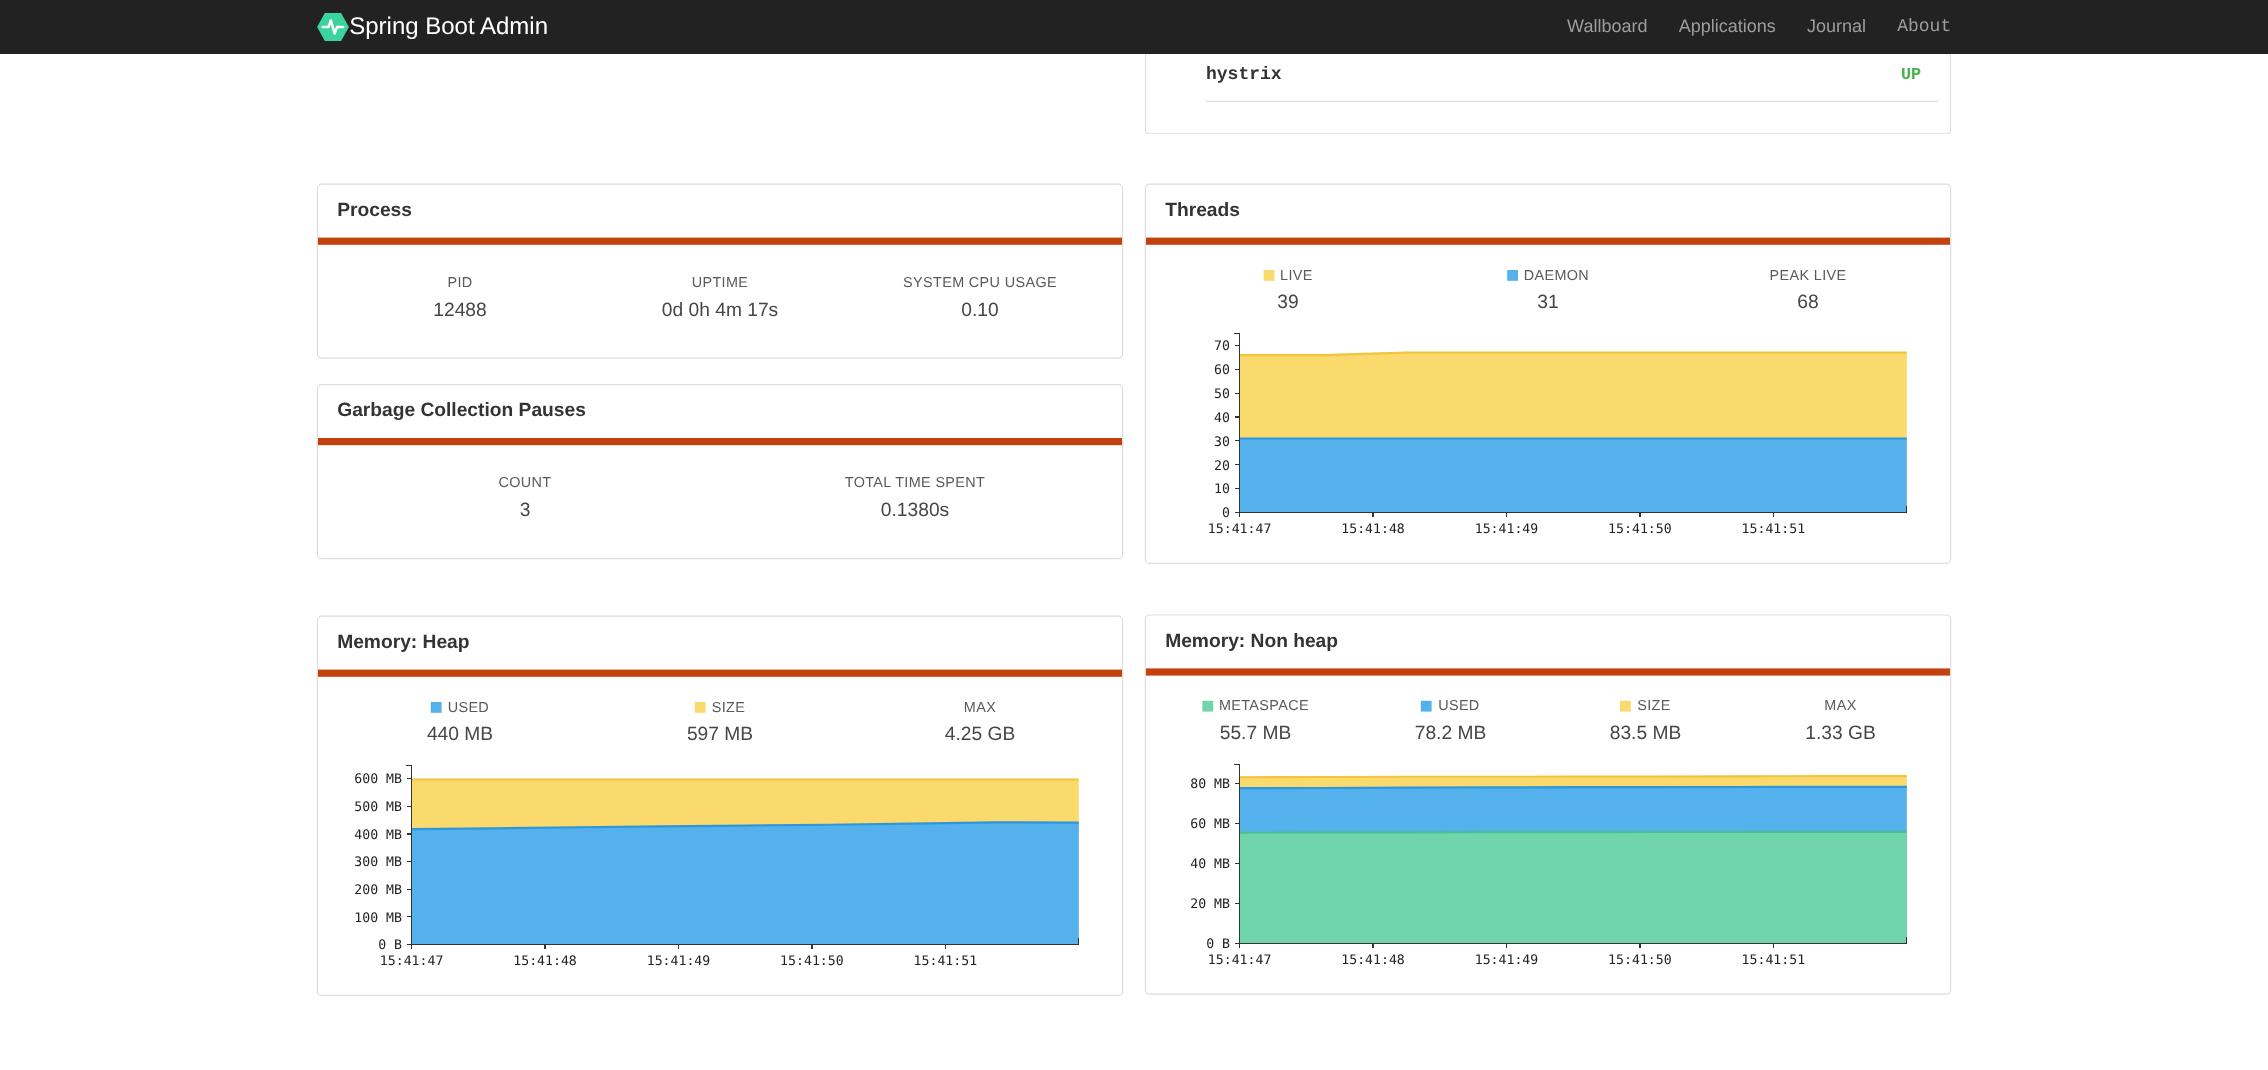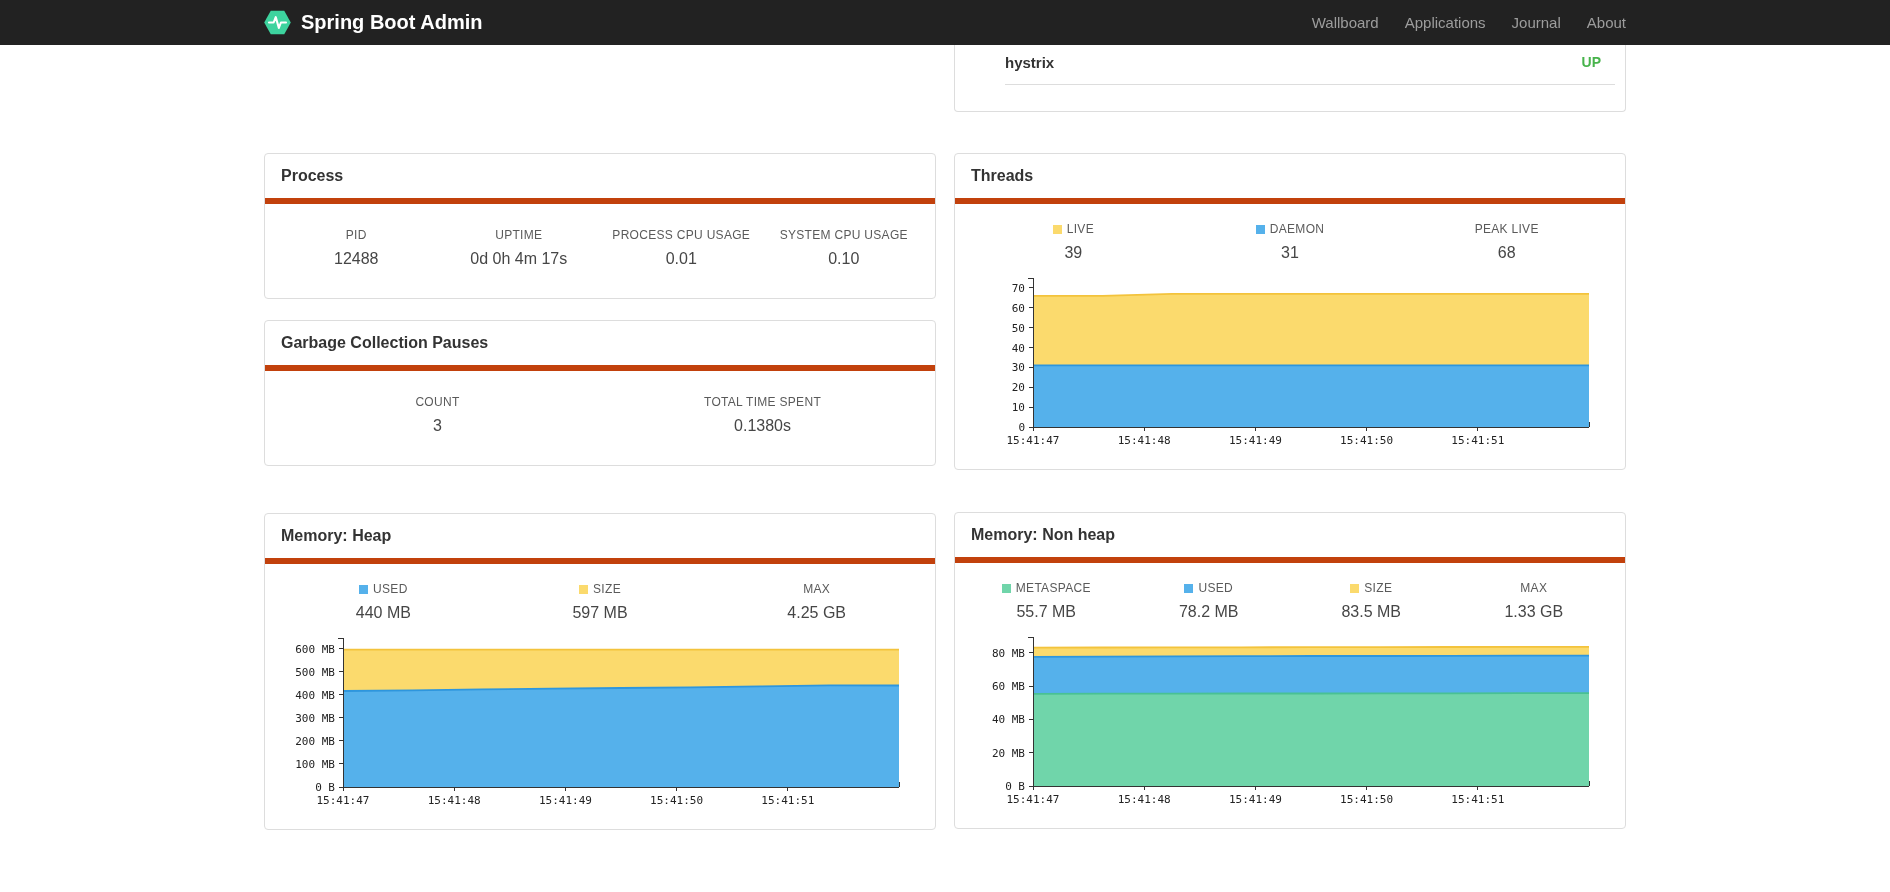"Spring Boot Admin" .brand { font-weight: bold -> normal; gap: 10px -> 0 }
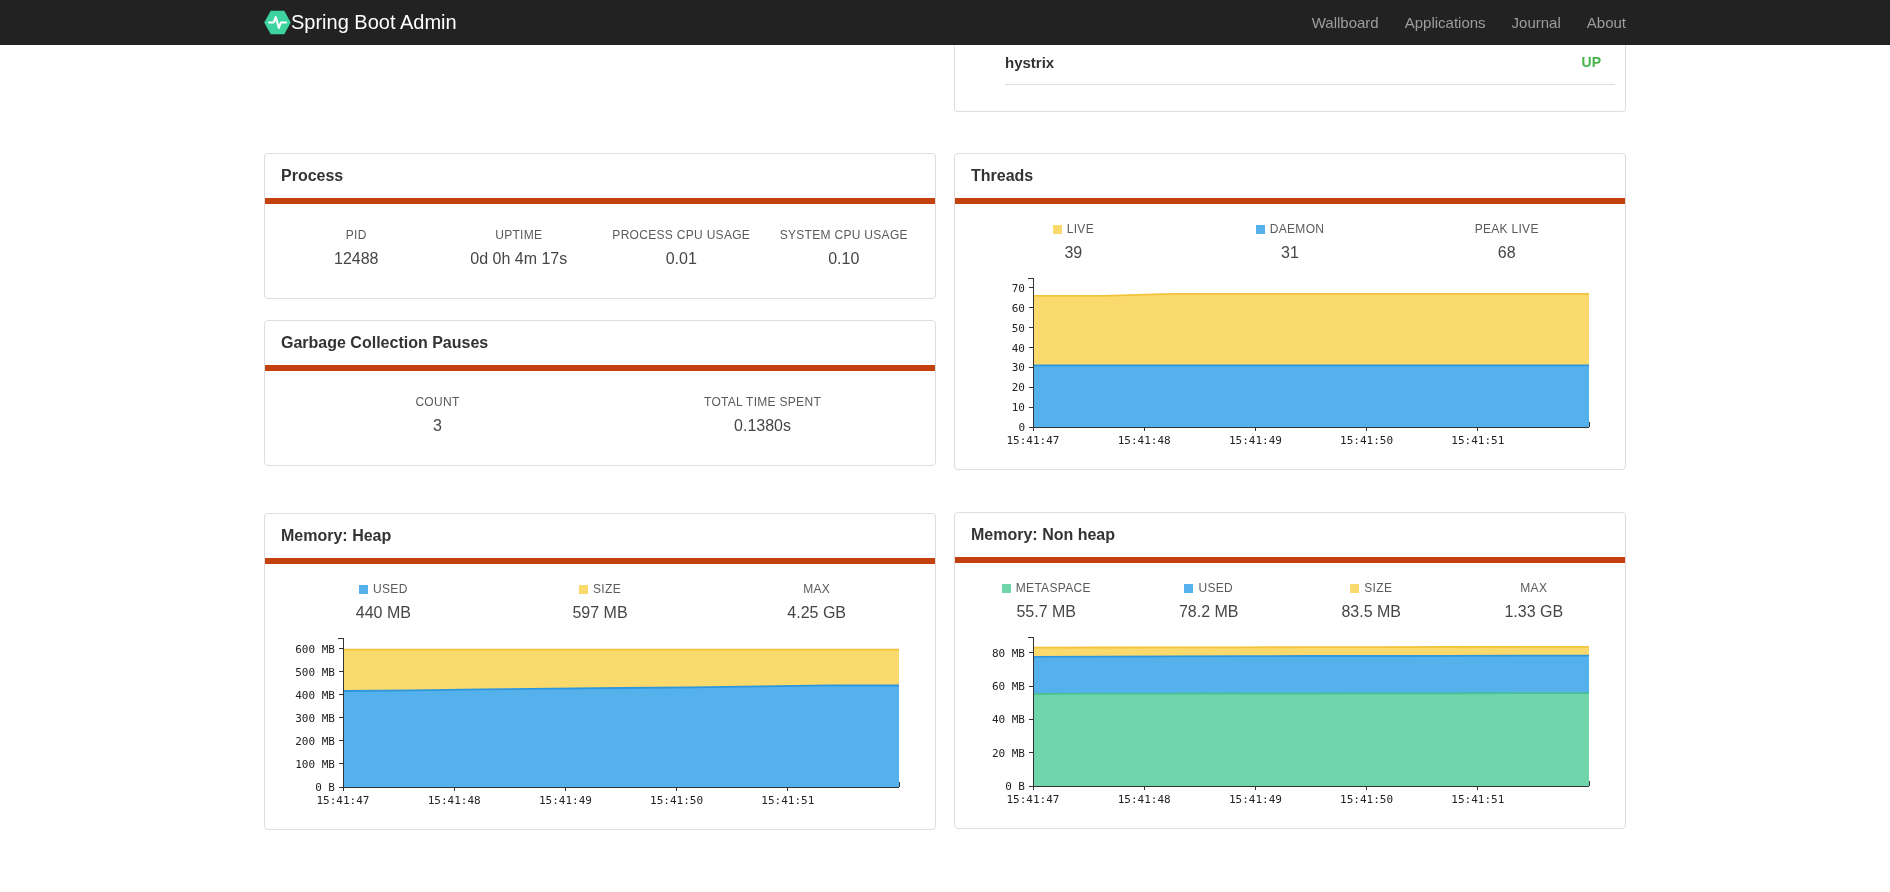"About" .nav-links a:last-child { font-family: none -> Liberation Mono, monospace }
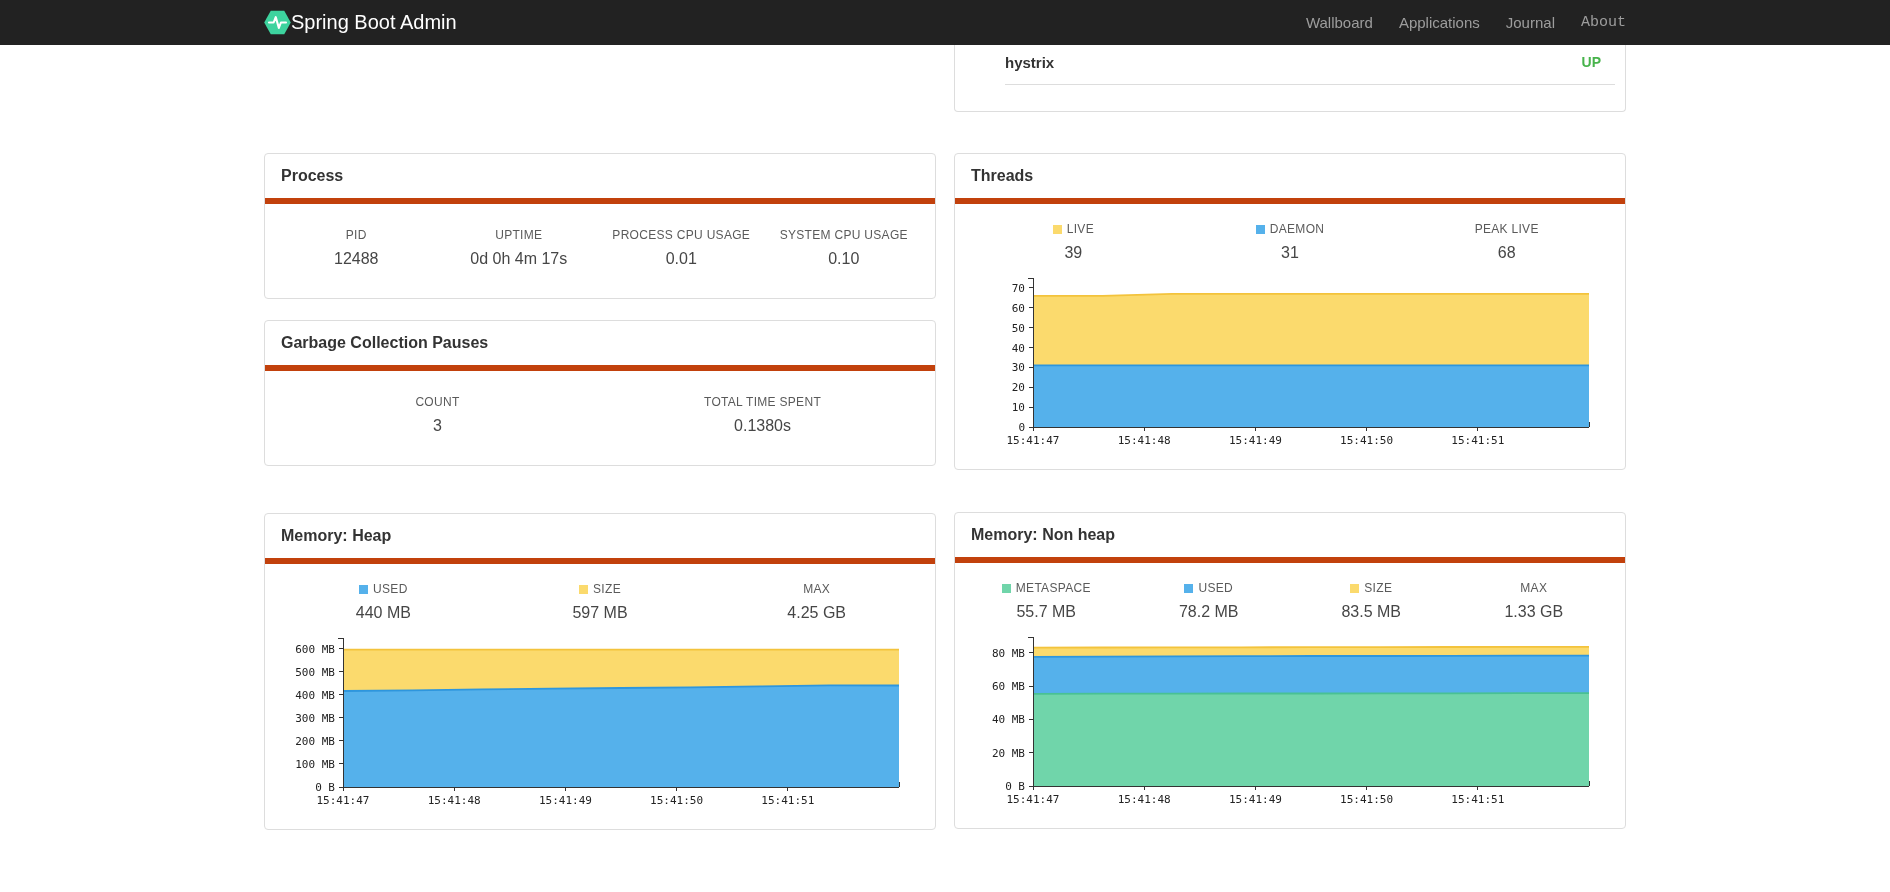"hystrix" .health-row { align-items: flex-start -> center; font-family: none -> Liberation Mono, monospace }
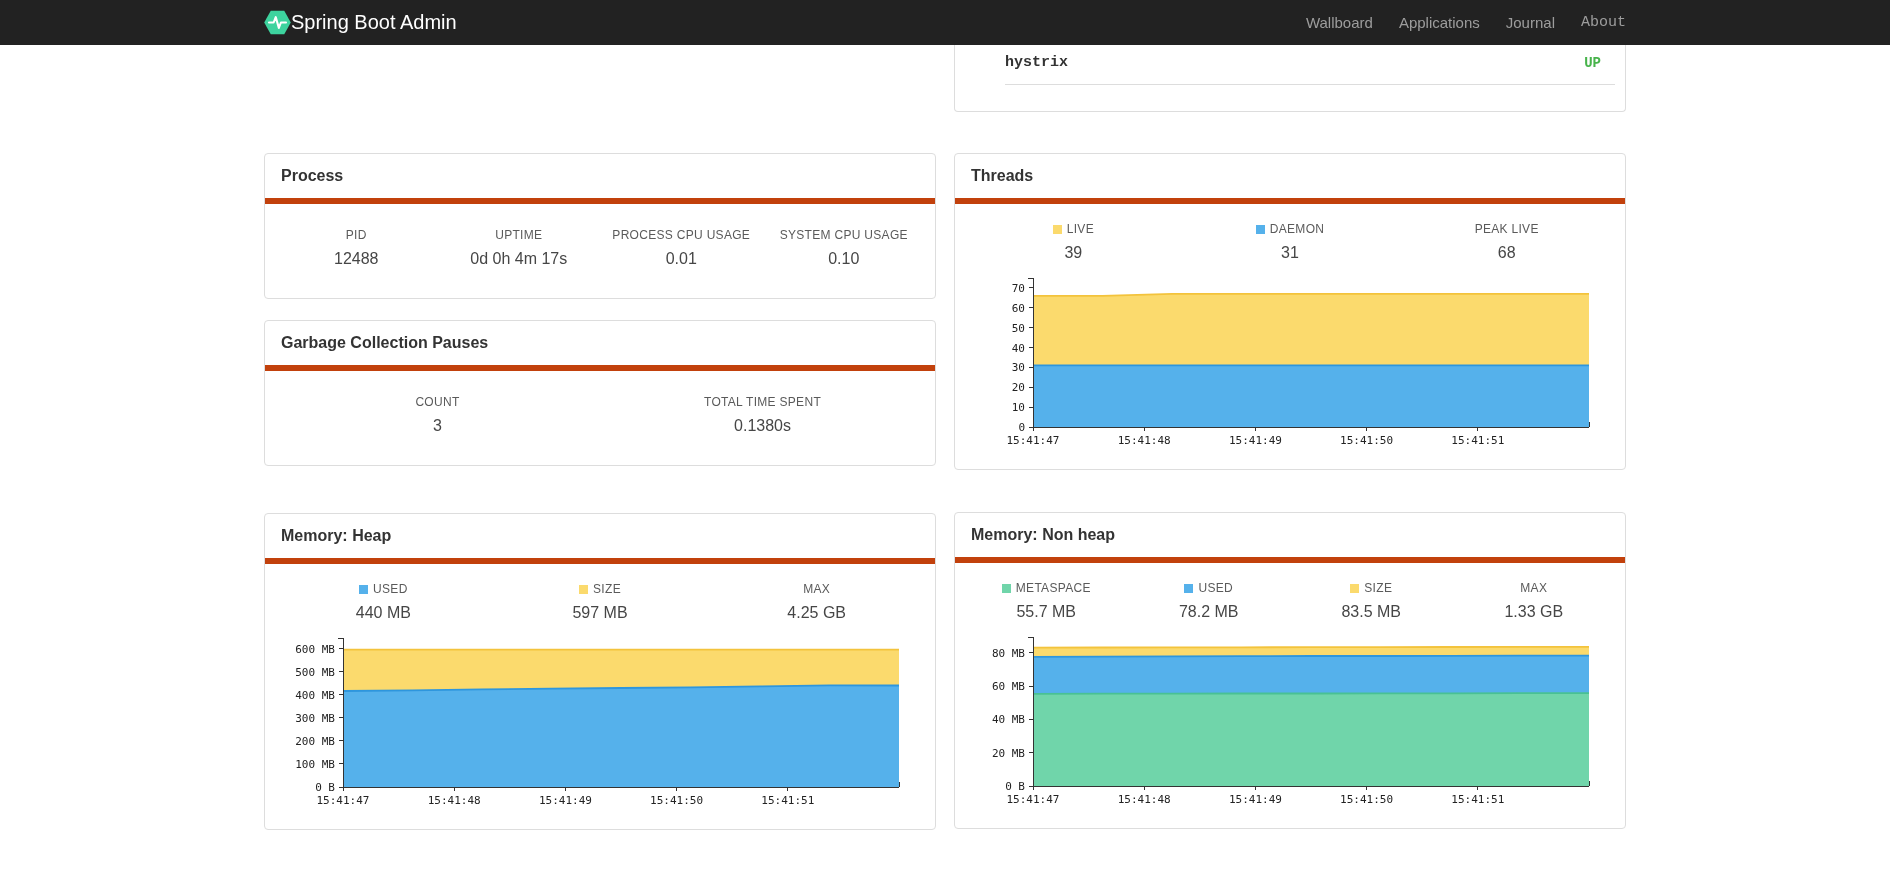"PROCESS CPU USAGE" div.stat { html: <div> <div> <span>PROCESS CPU USAGE</span> </div> <div>0.01</div> </div> -> none }
